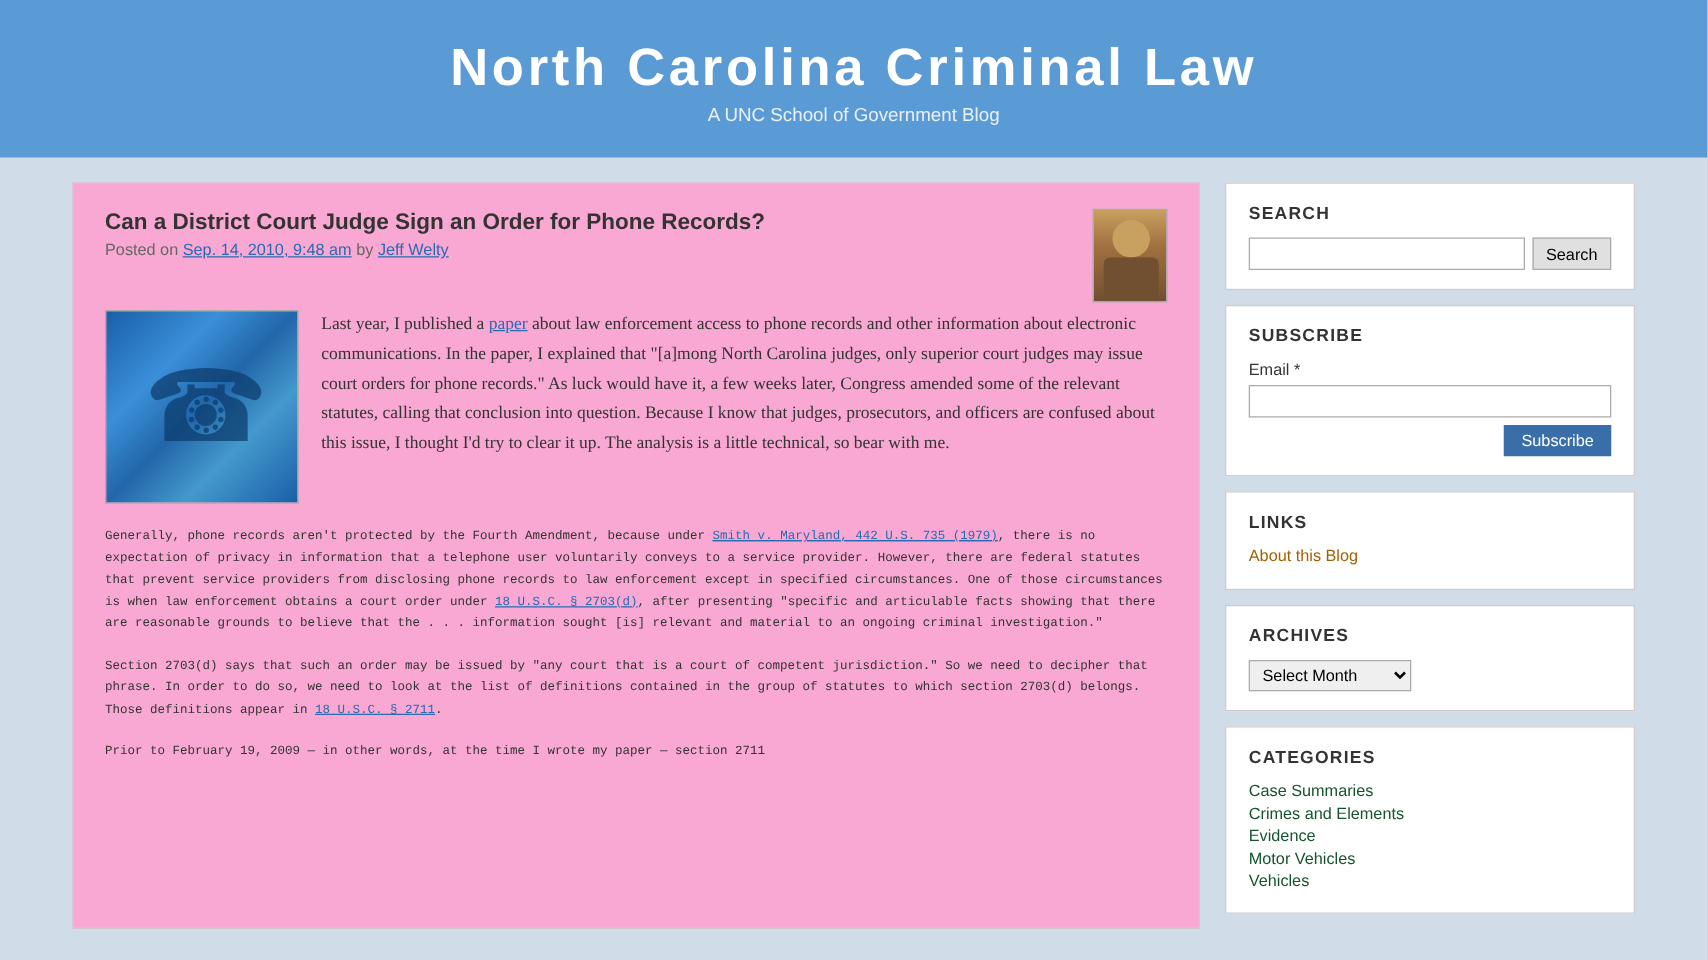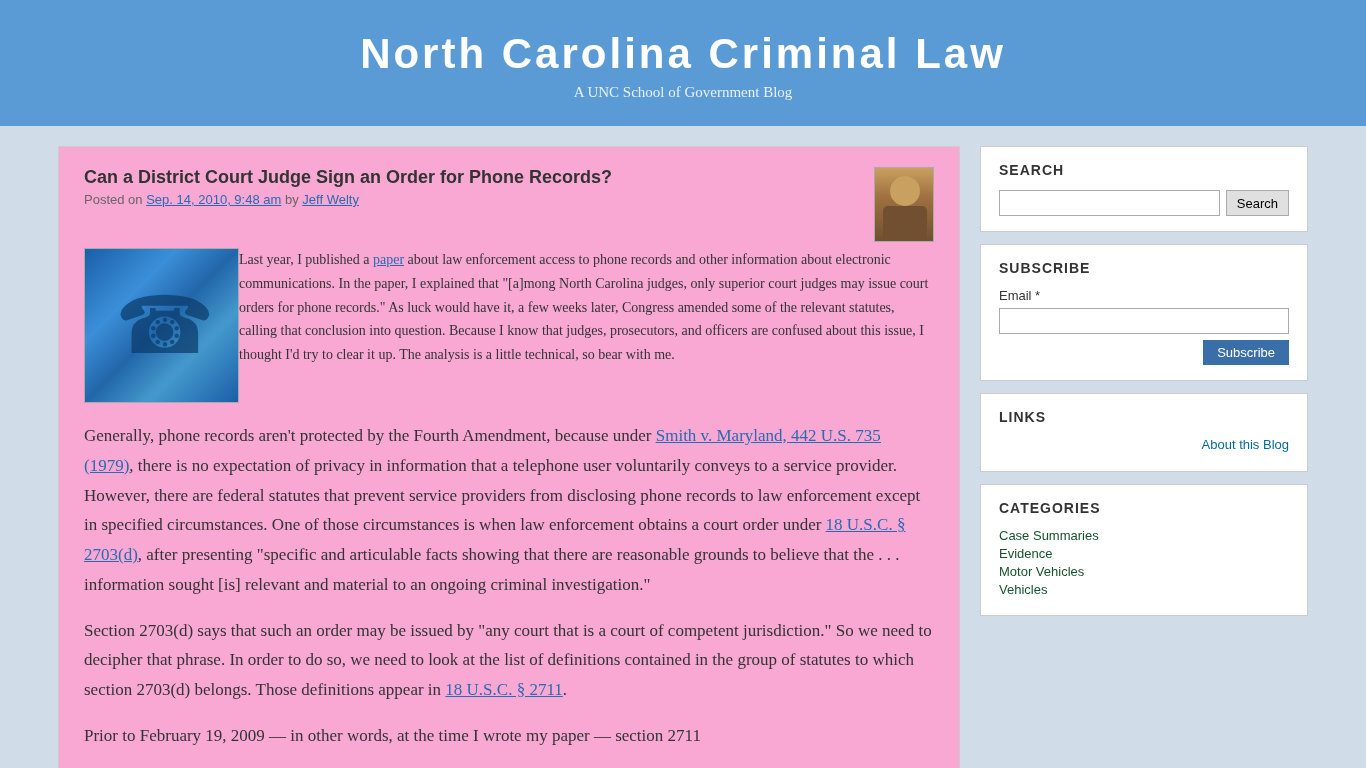"A UNC School of Government" #site-subtitle { font-family: Liberation Serif, serif -> Liberation Sans, sans-serif }
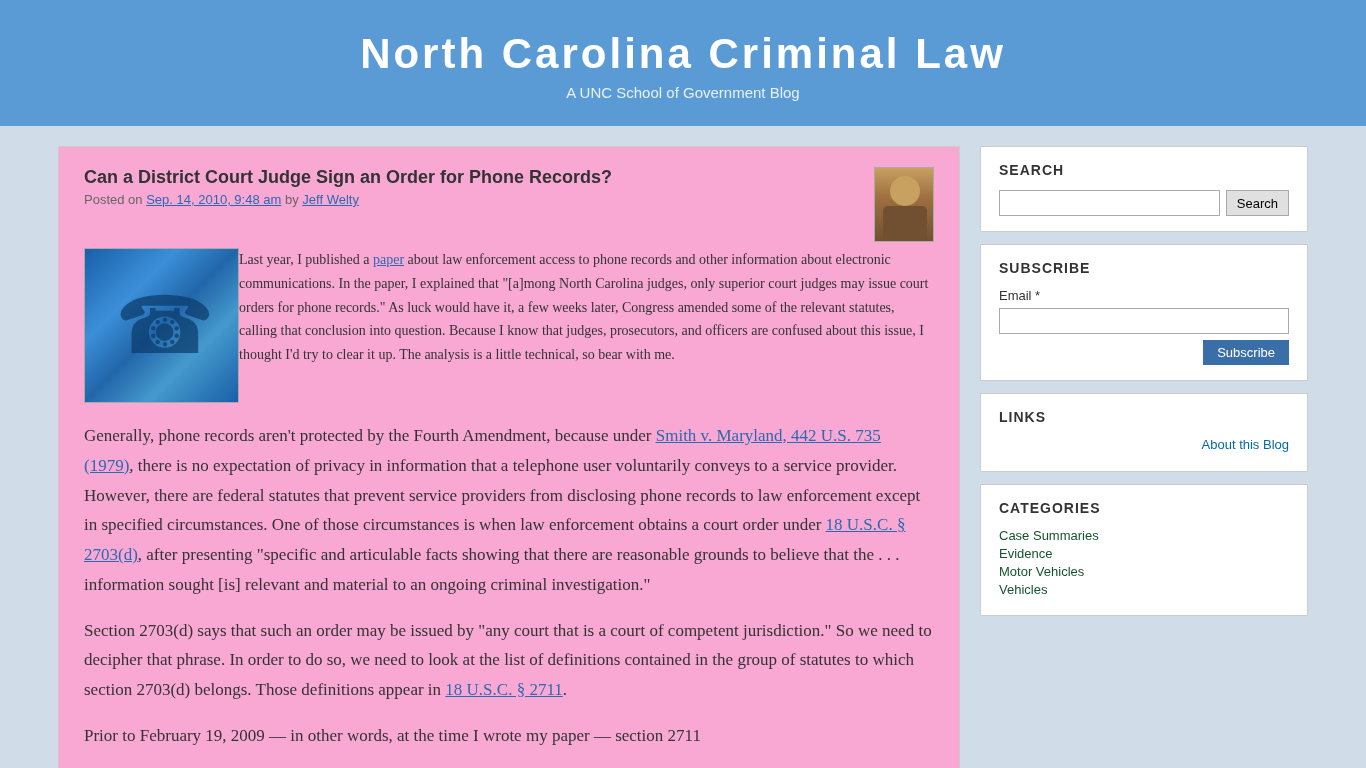"Last year, I published a" .post-intro { gap: none -> 18px }
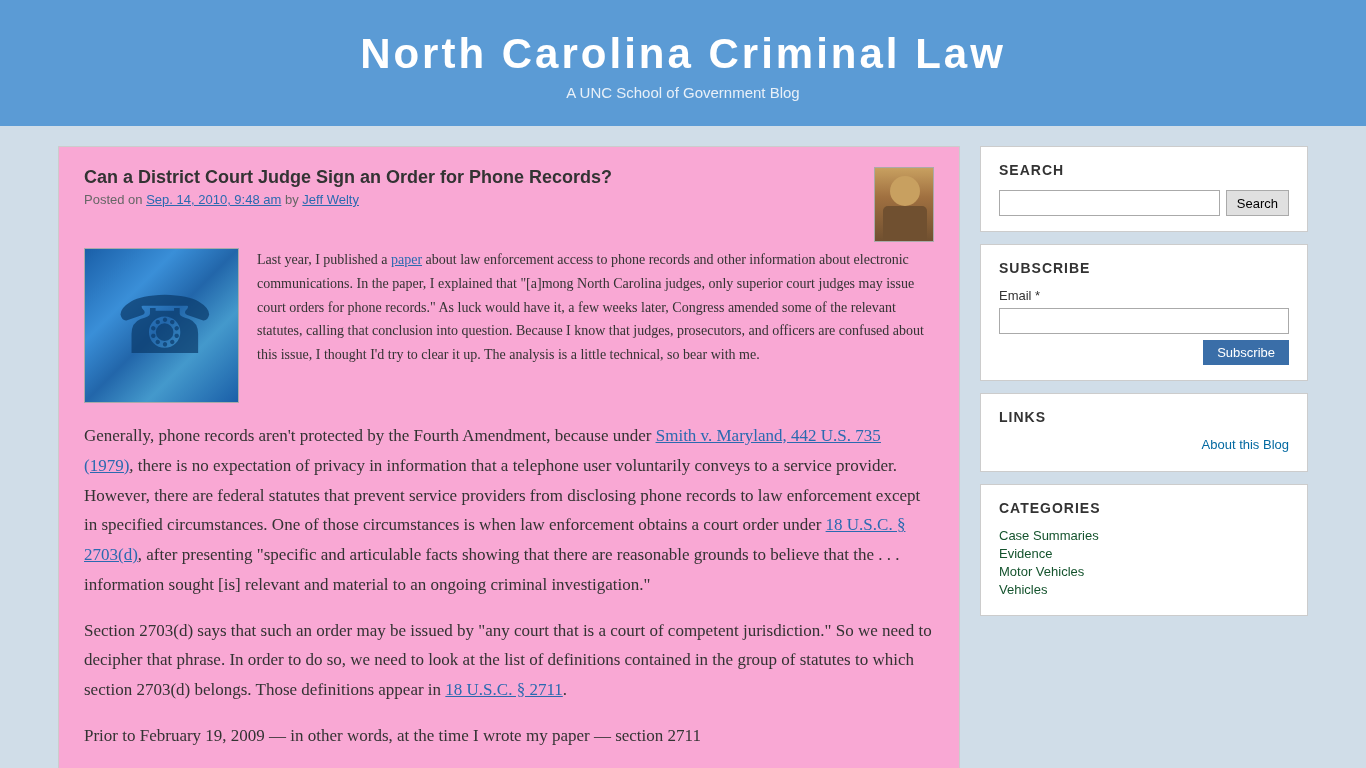"Generally, phone records aren't" .post-body { font-family: none -> Liberation Mono, monospace; font-size: 17px -> 10px }
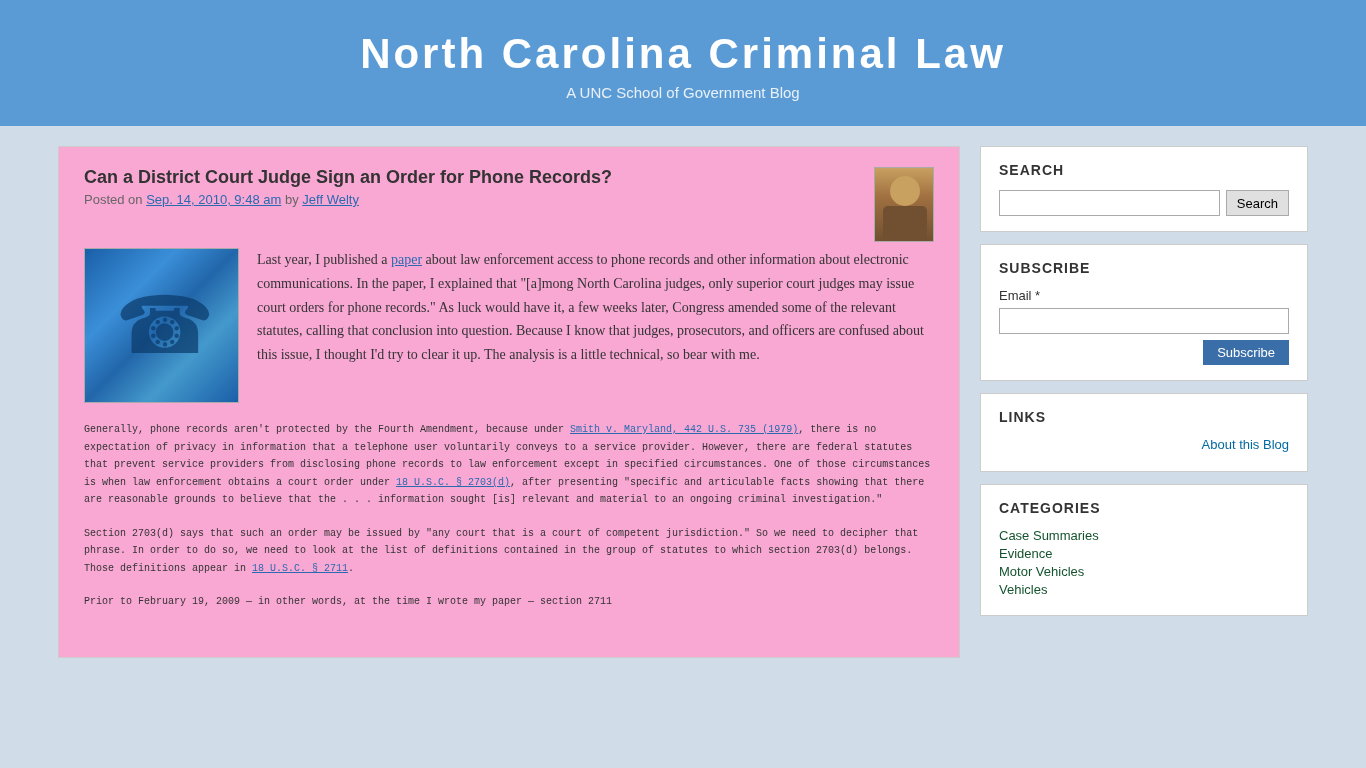"About this Blog" .sidebar-link { color: #0369a1 -> #a16207; text-align: right -> none }
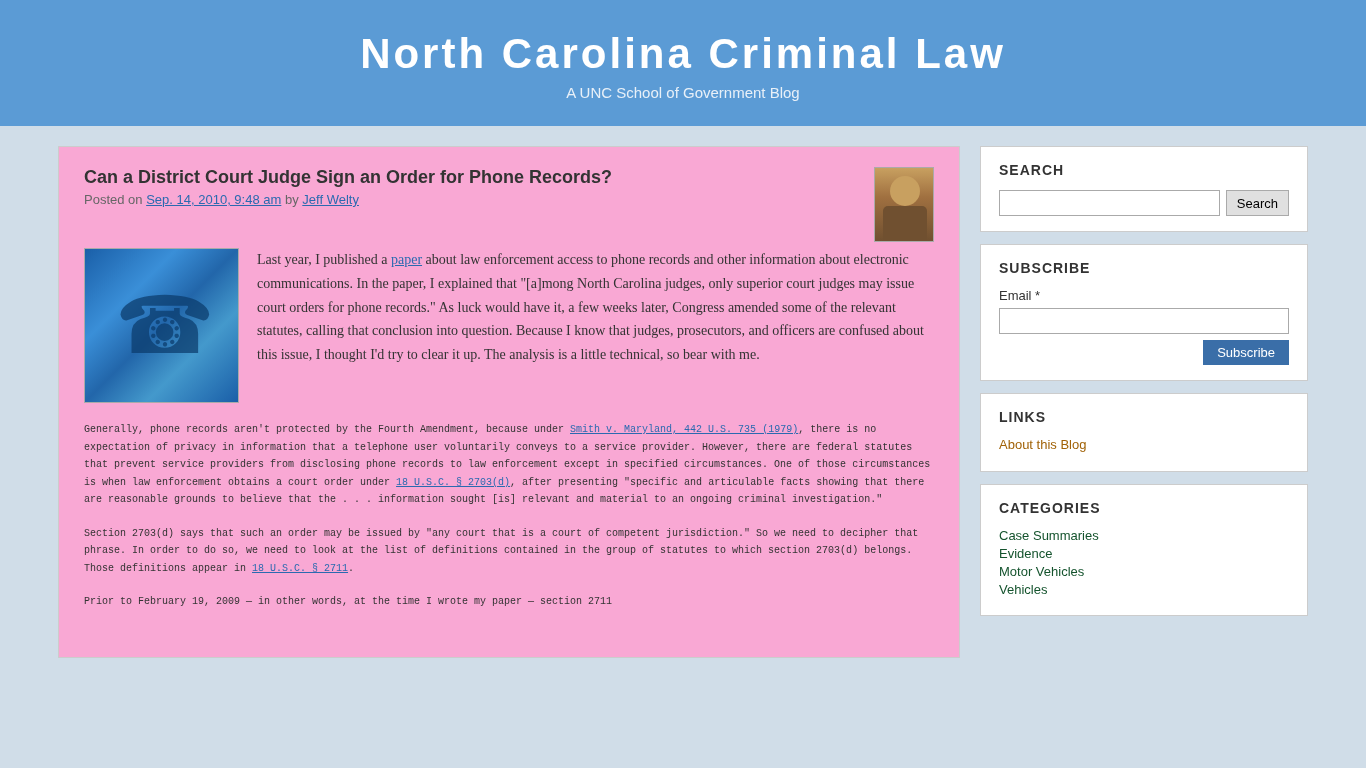"ARCHIVES" div.sidebar-section { html: none -> <div> <div>ARCHIVES</div> <select><option>Select Month</option><option>October 2010</option><option>September 2010</option><option>August 2010</option><option>July 2010</option></select> </div> }
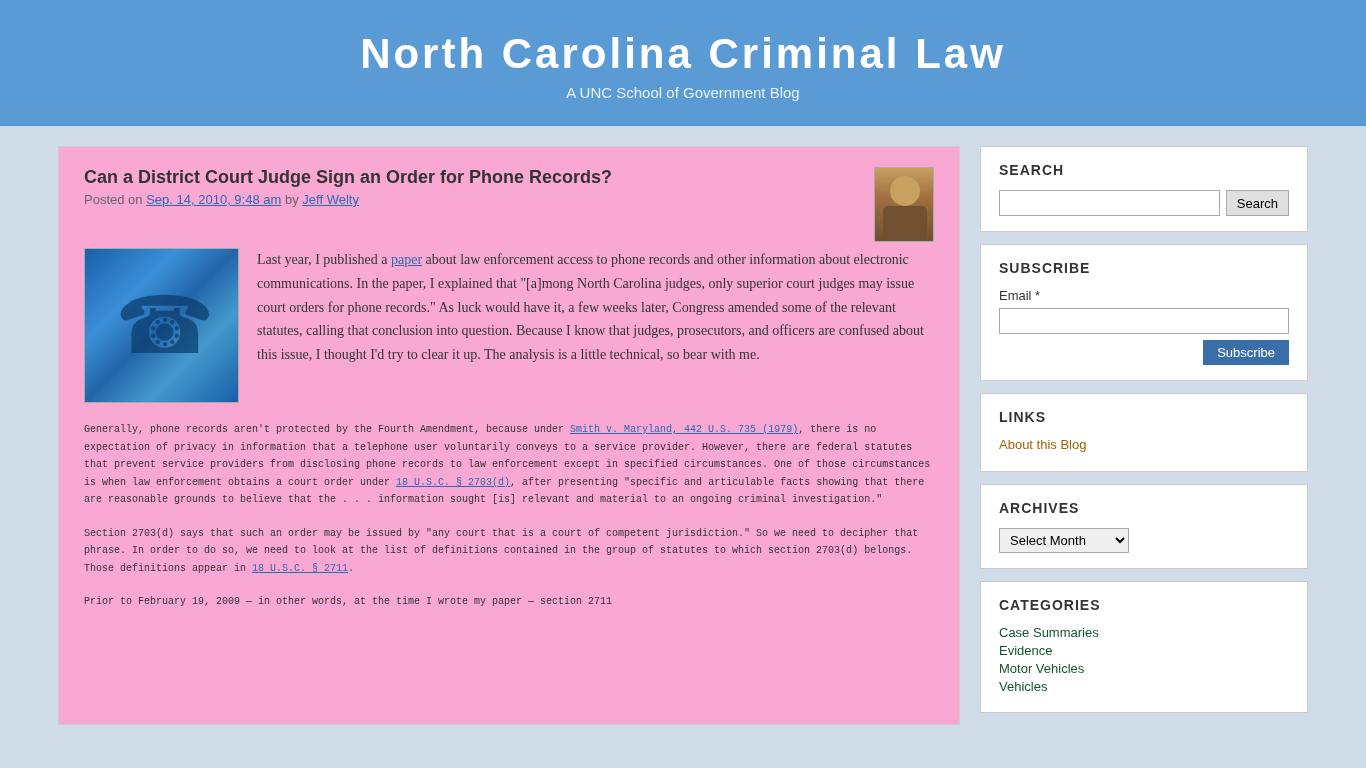"Crimes and Elements" a.category-link { html: none -> <a>Crimes and Elements</a> }
